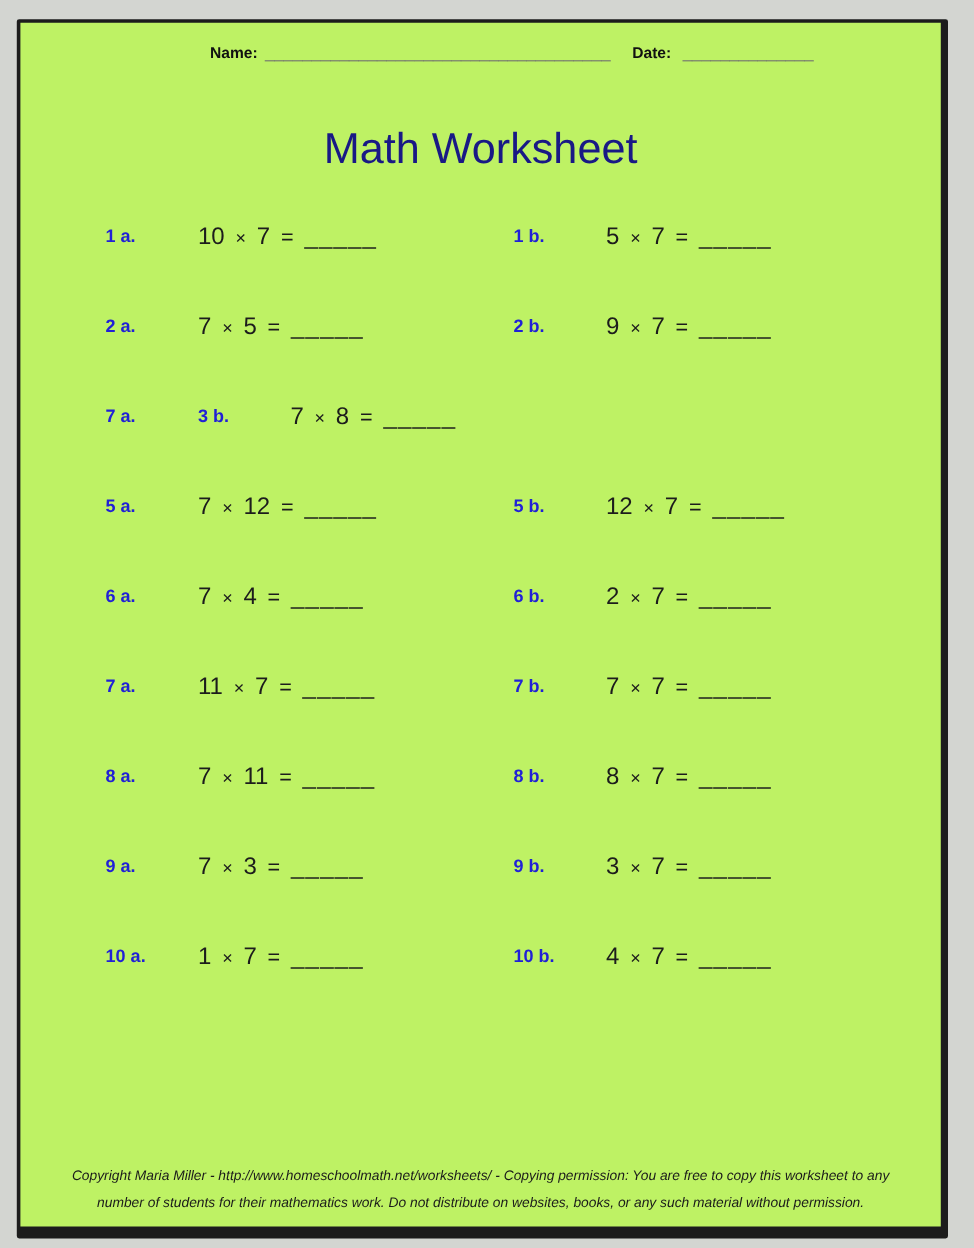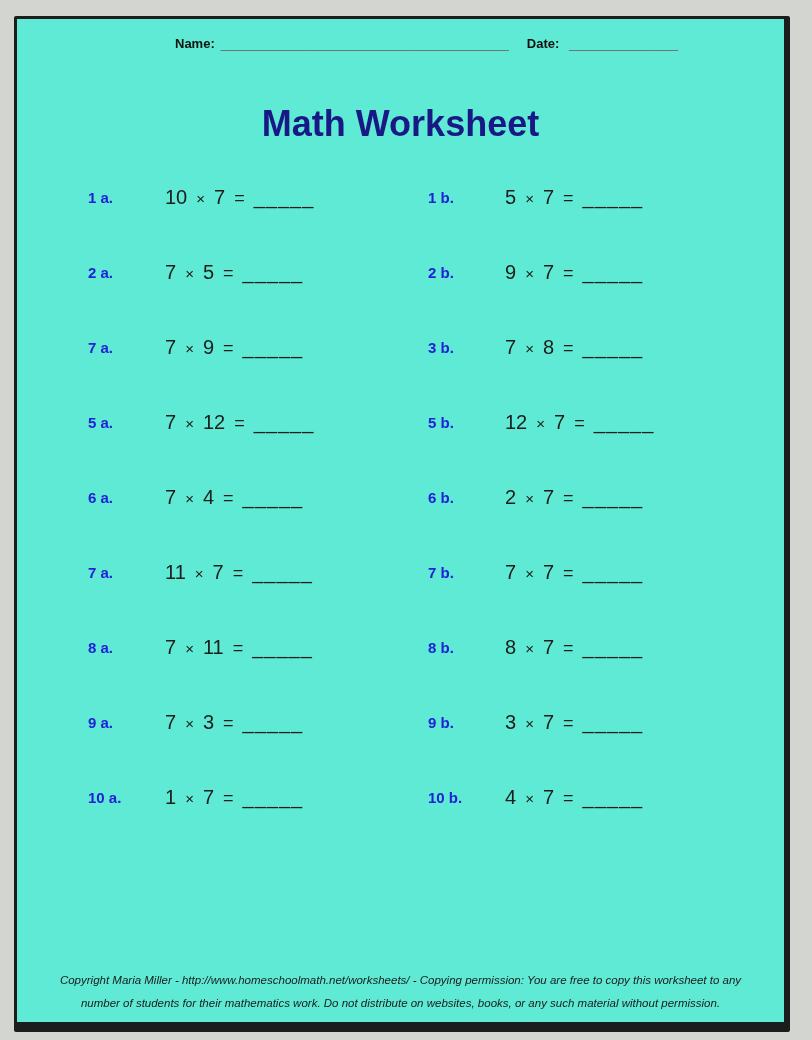"Name:" .page { background: #5eead4 -> #bef264 }
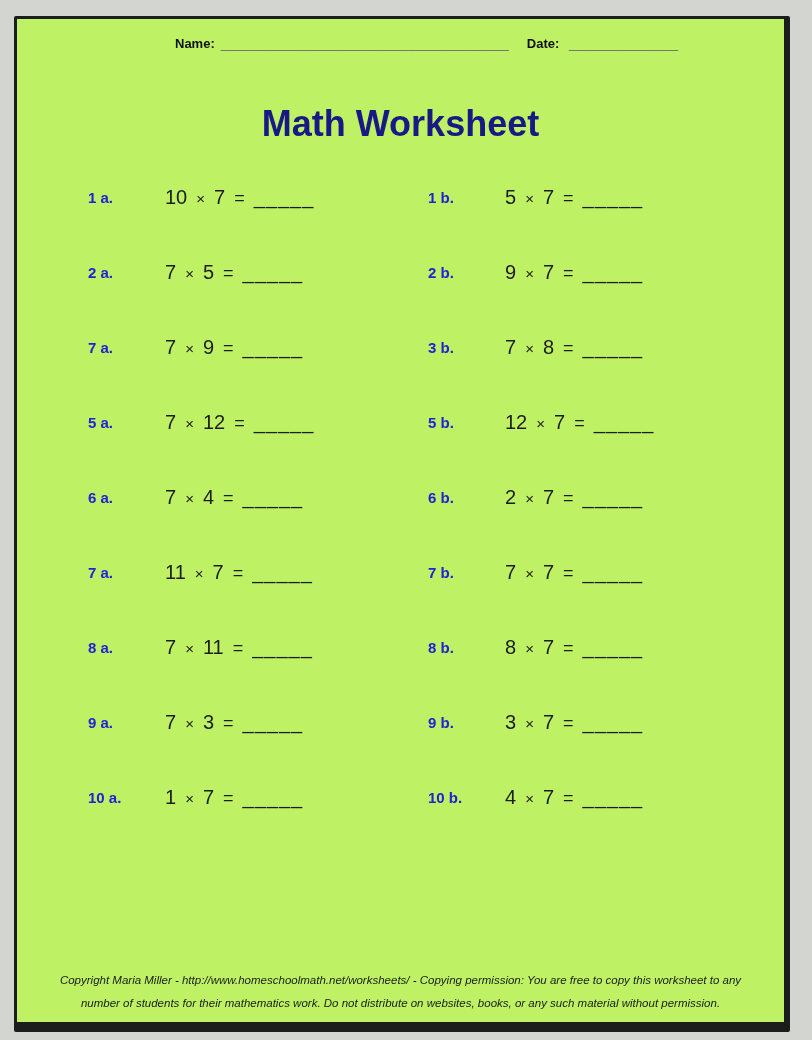"Math Worksheet" .title { font-weight: bold -> normal }
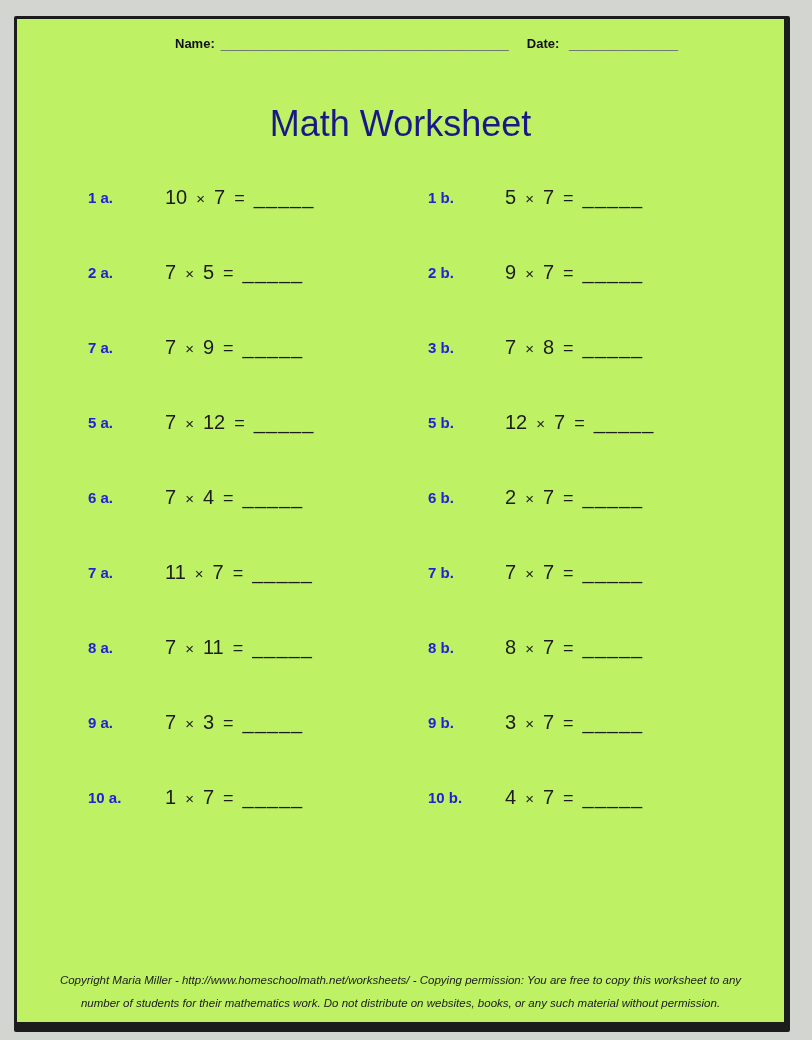"7 × 9 = _____" span.prob { html: <span><span>7</span><span>×</span><span>9</span><span>=</span><span>_____</span></span> -> none }
